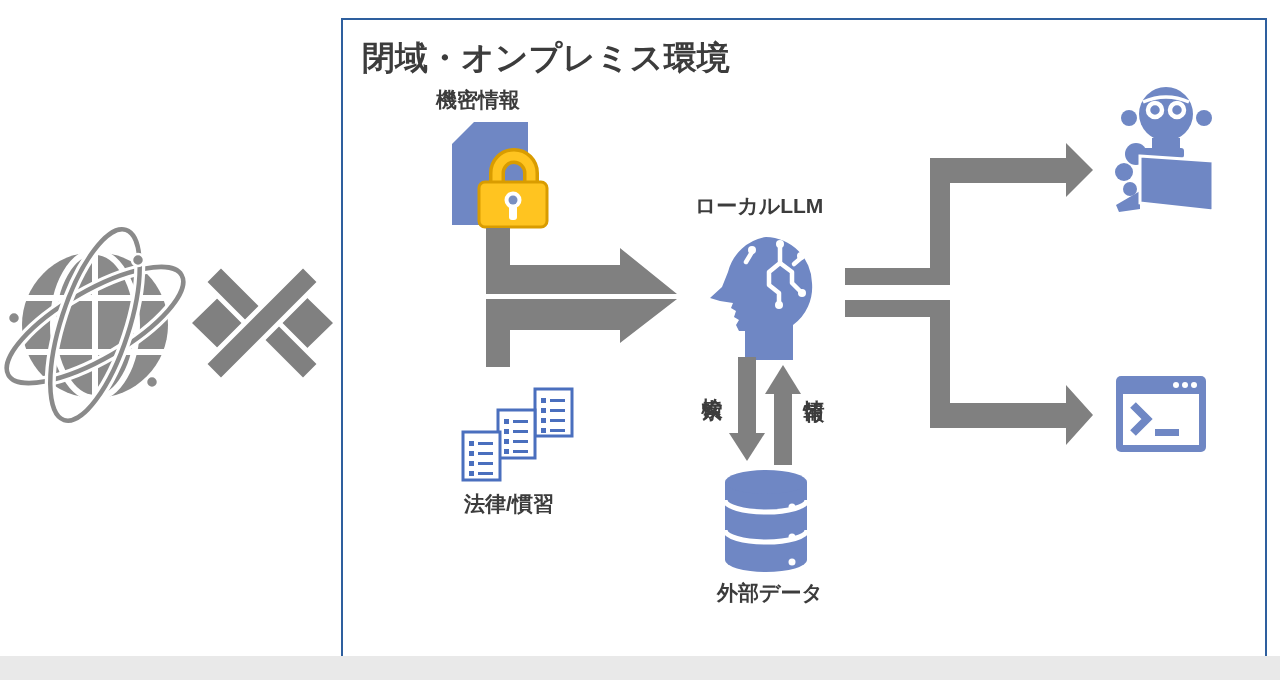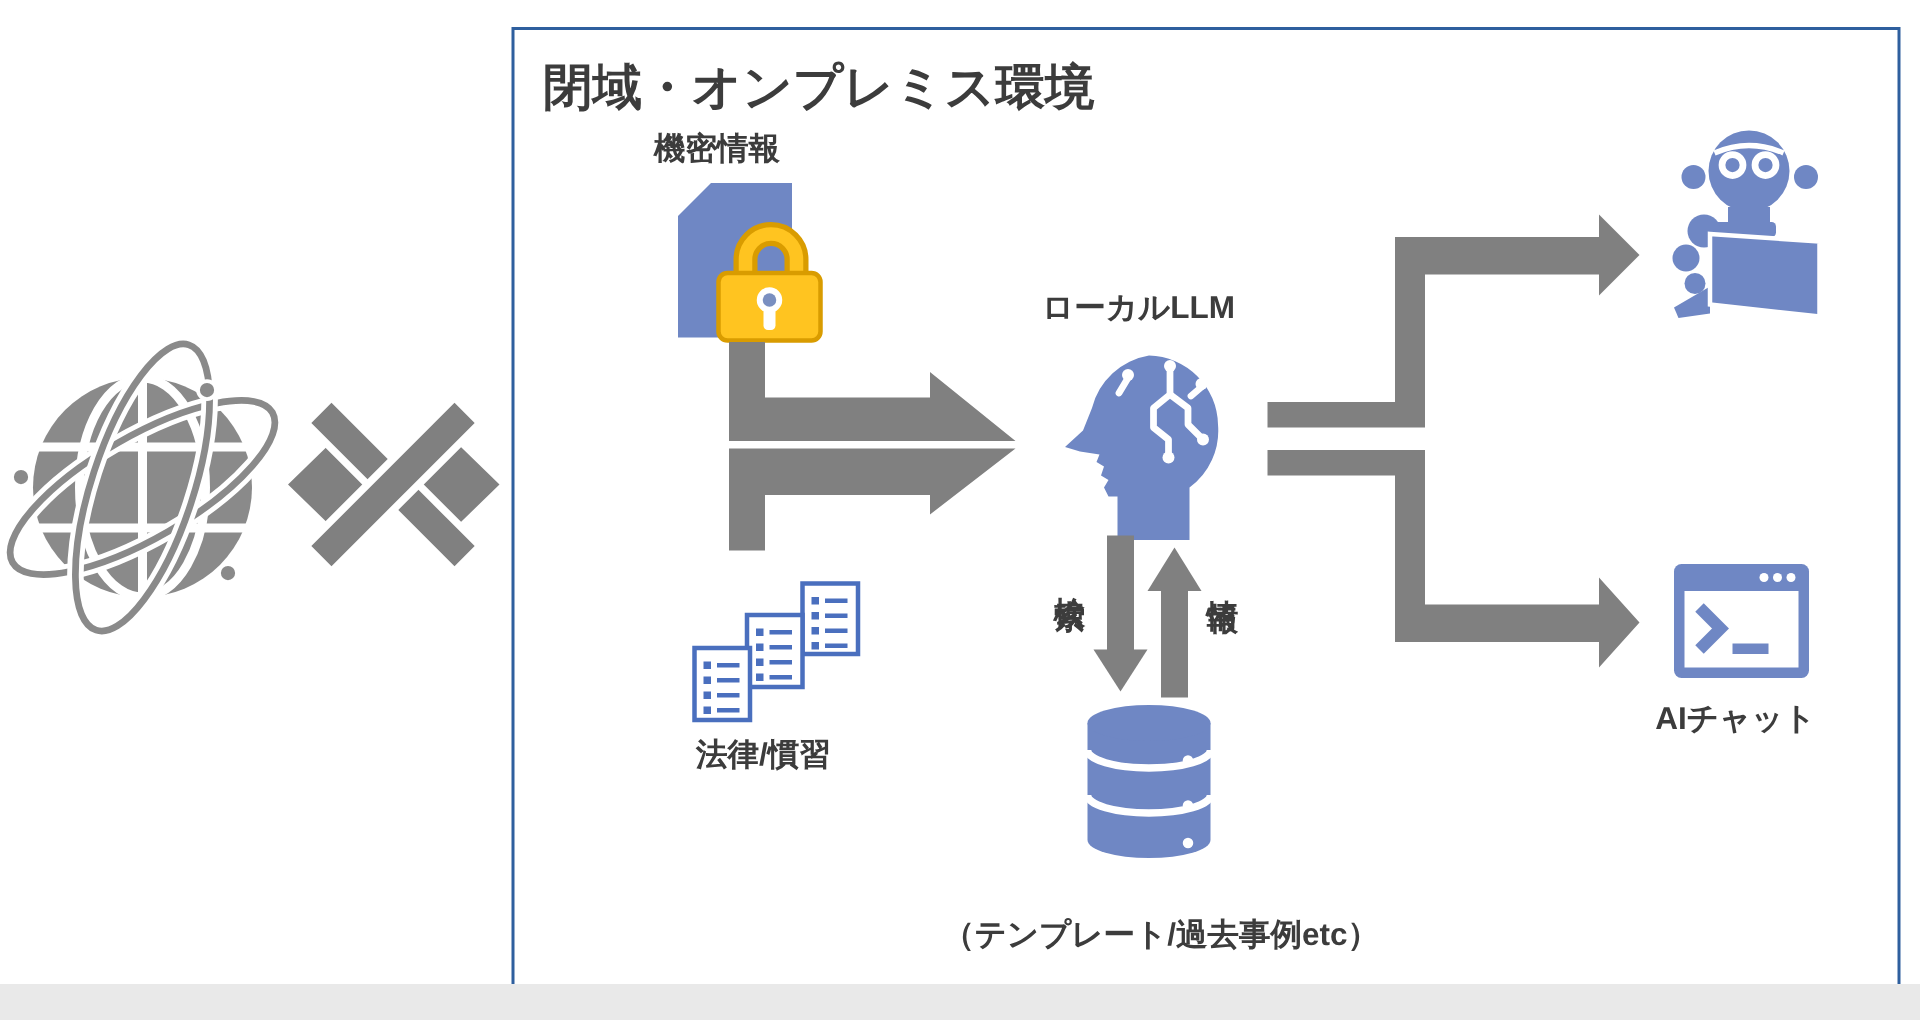"AIチャット" div.lbl { html: <div>AIチャット</div> -> none }
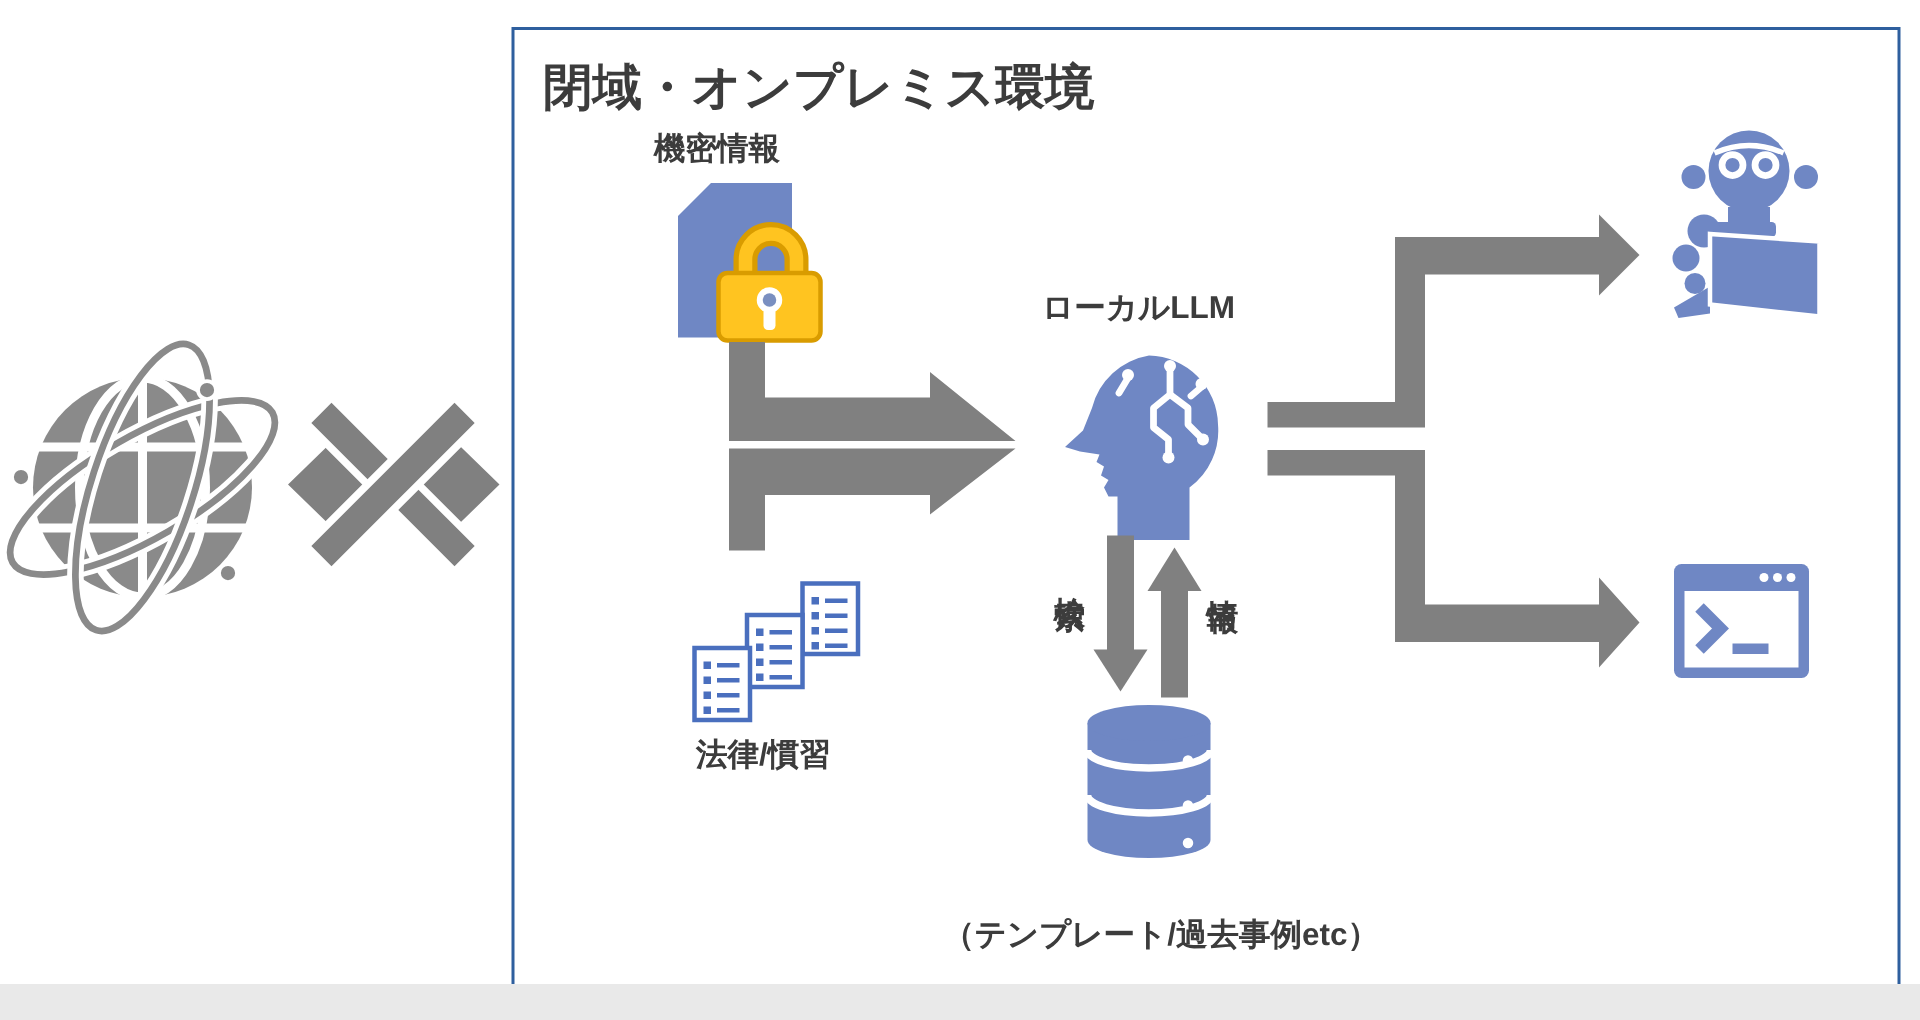"外部データ" div.lbl { html: none -> <div>外部データ</div> }
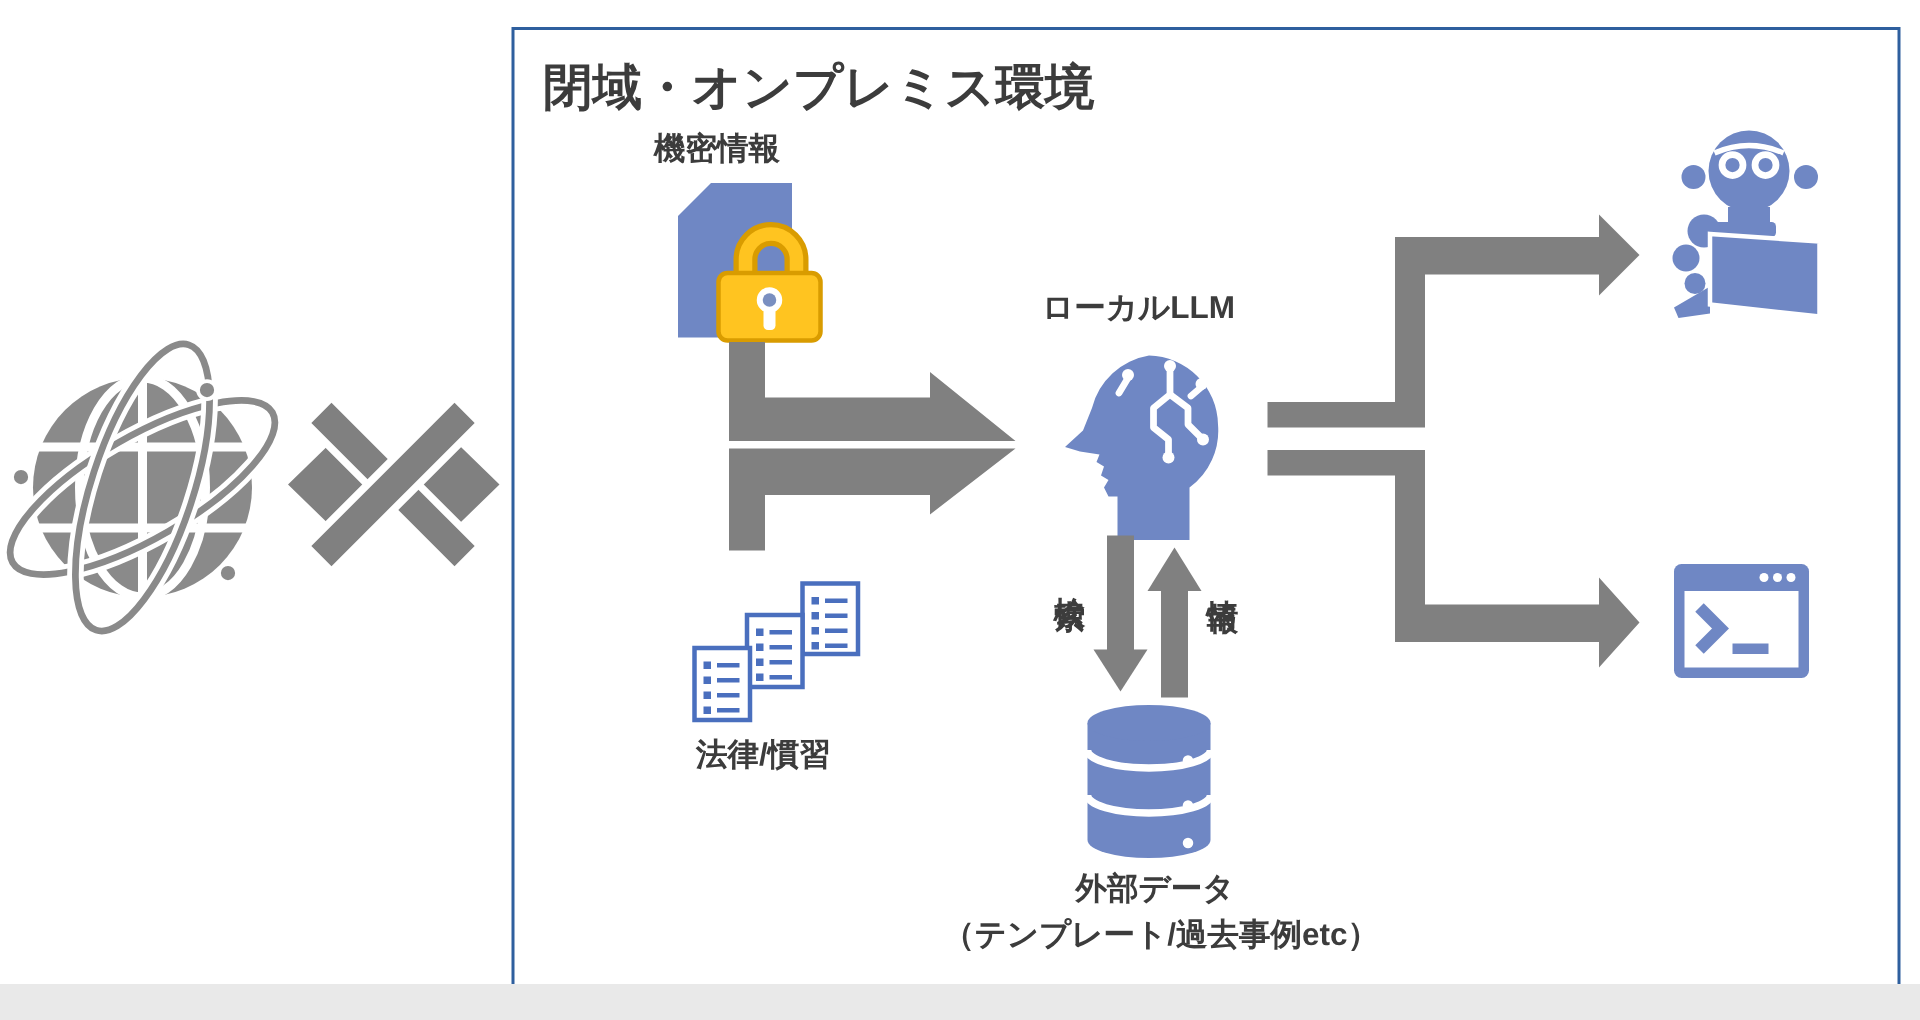"（テンプレート/過去事例etc）" div.lbl { html: <div>（テンプレート/過去事例etc）</div> -> none }
